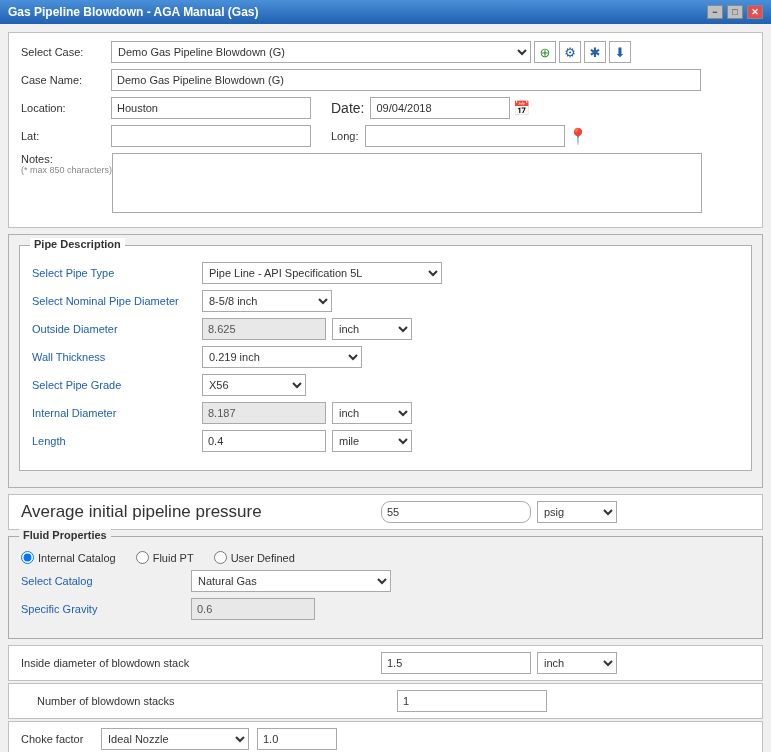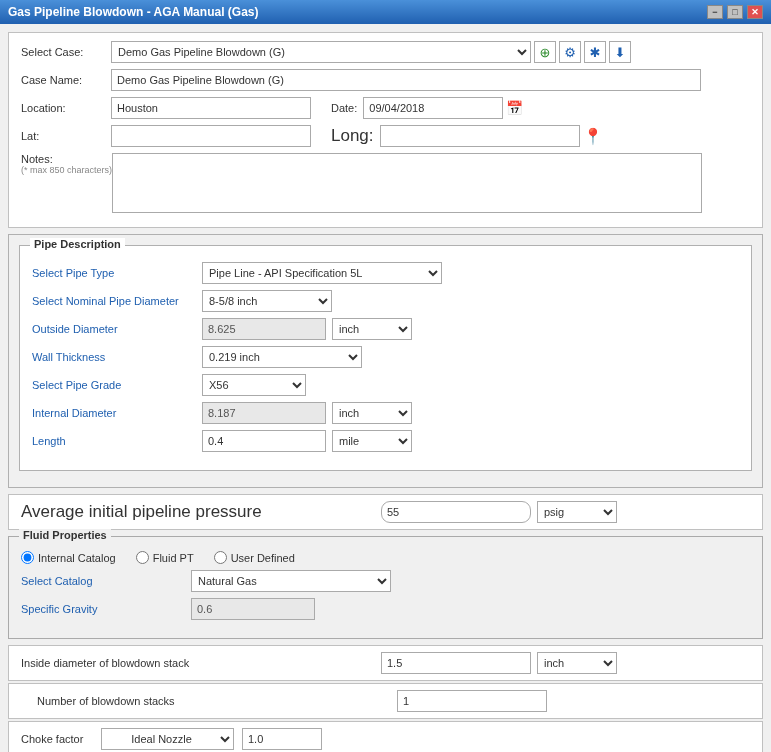"Date:" span { font-size: 11px -> 14px }
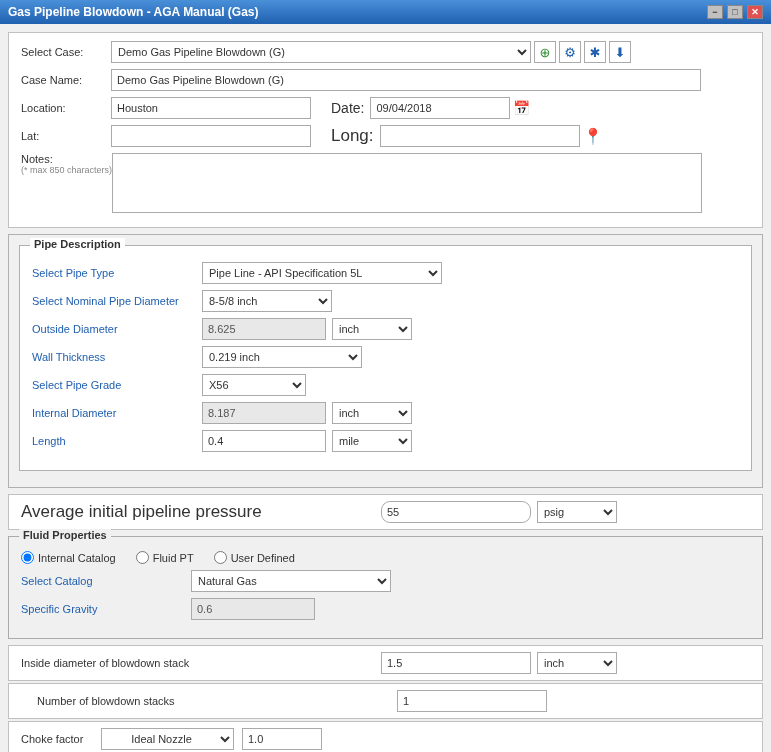"Long:" span { font-size: 17px -> 11px }
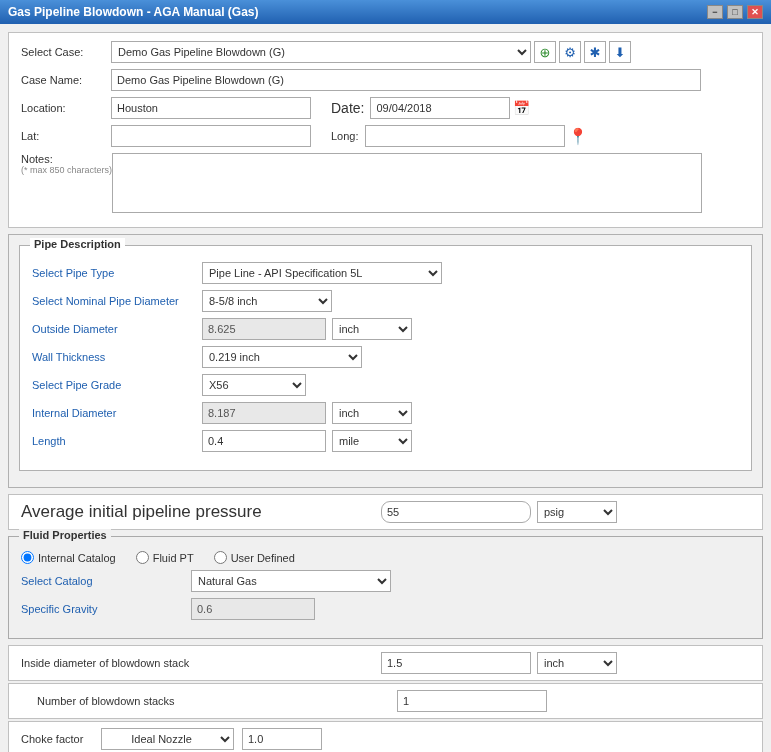"Ideal Nozzle" select { text-align: center -> none; width: 133px -> 148px }
